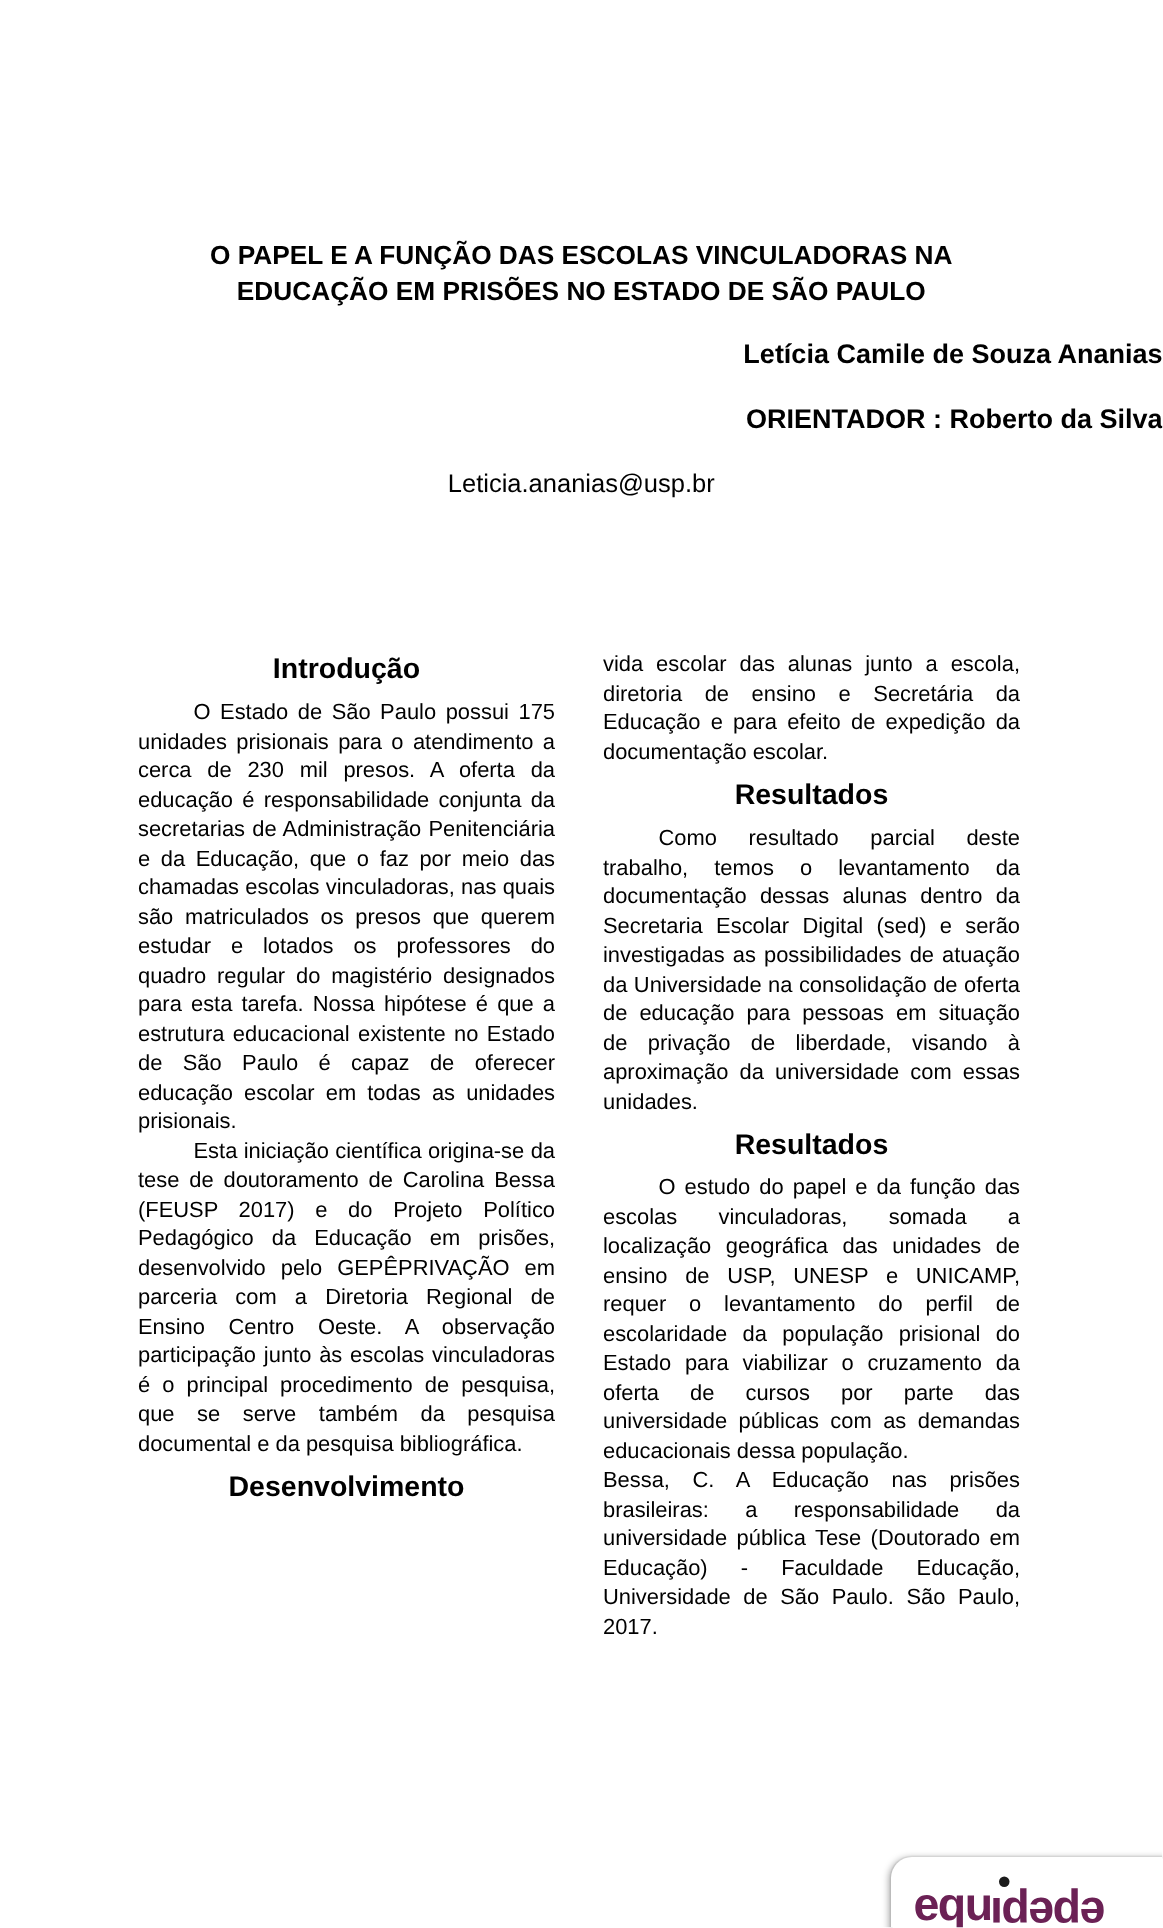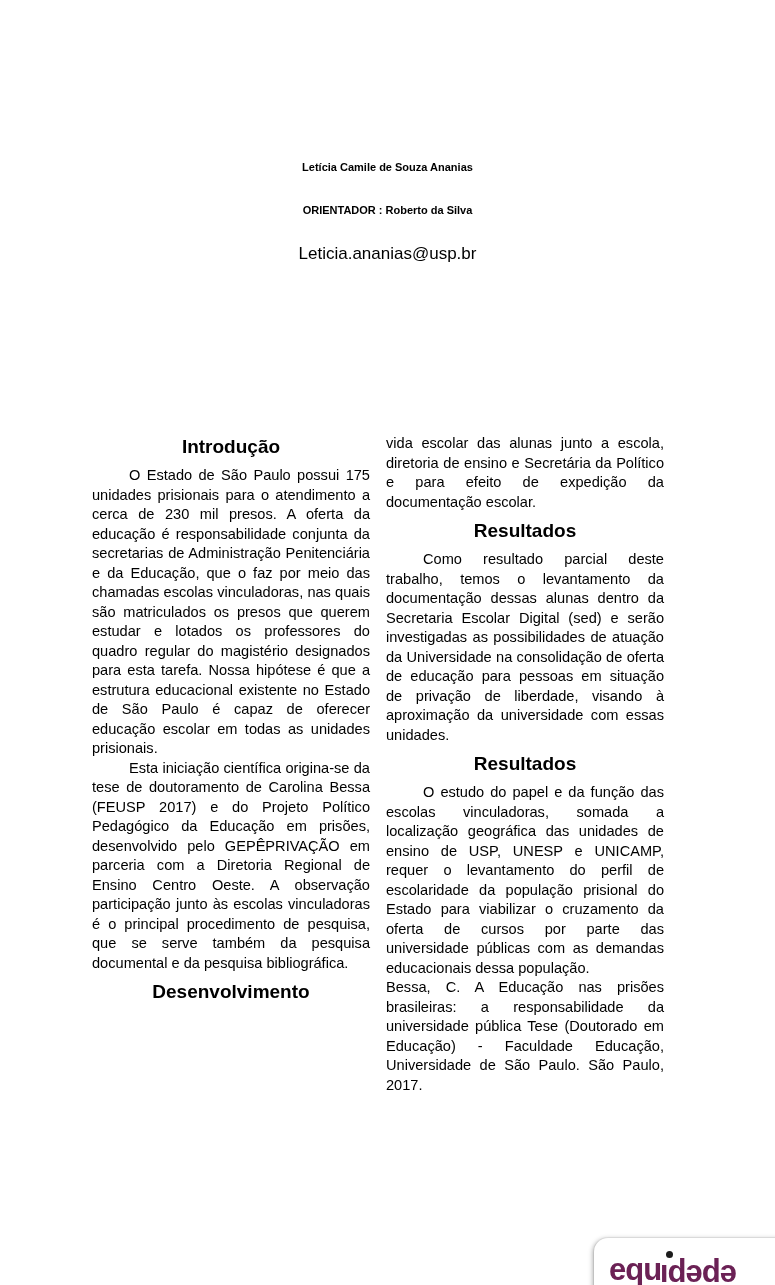"O PAPEL E A FUNÇÃO" div.poster-title { html: none -> <div>O PAPEL E A FUNÇÃO DAS ESCOLAS VINCULADORAS NA EDUCAÇÃO EM PRISÕES NO ESTADO DE SÃO PAULO</div> }
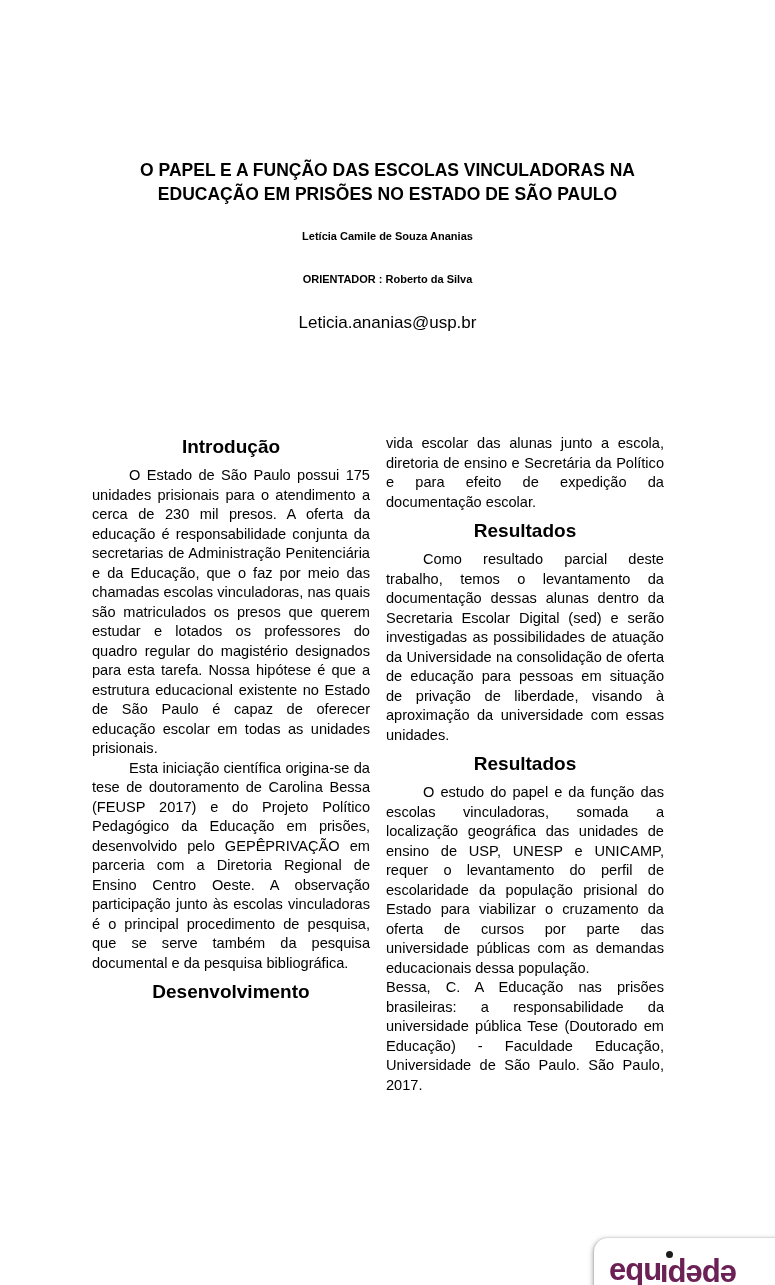"Letícia Camile de Souza Ananias" .header-line { font-size: 11px -> 18px; text-align: none -> right }
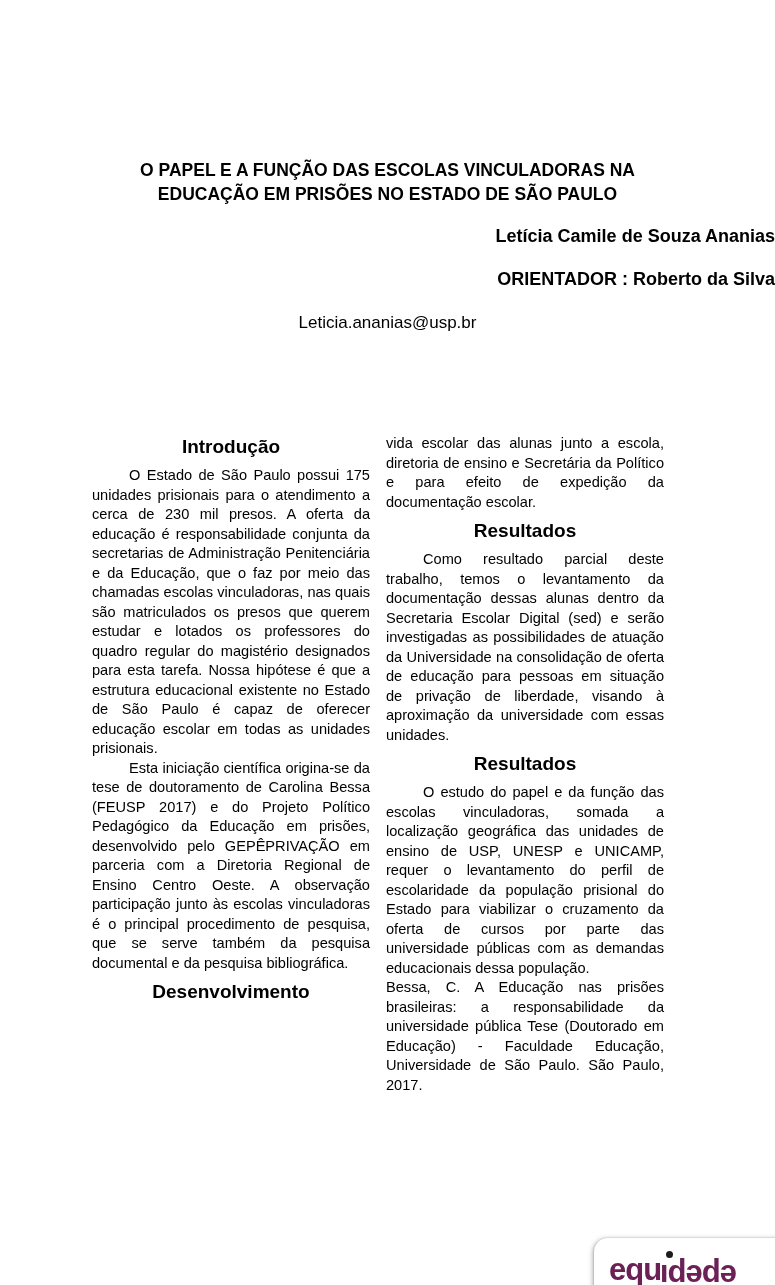"Introdução" .columns { gap: 16px -> 32px }
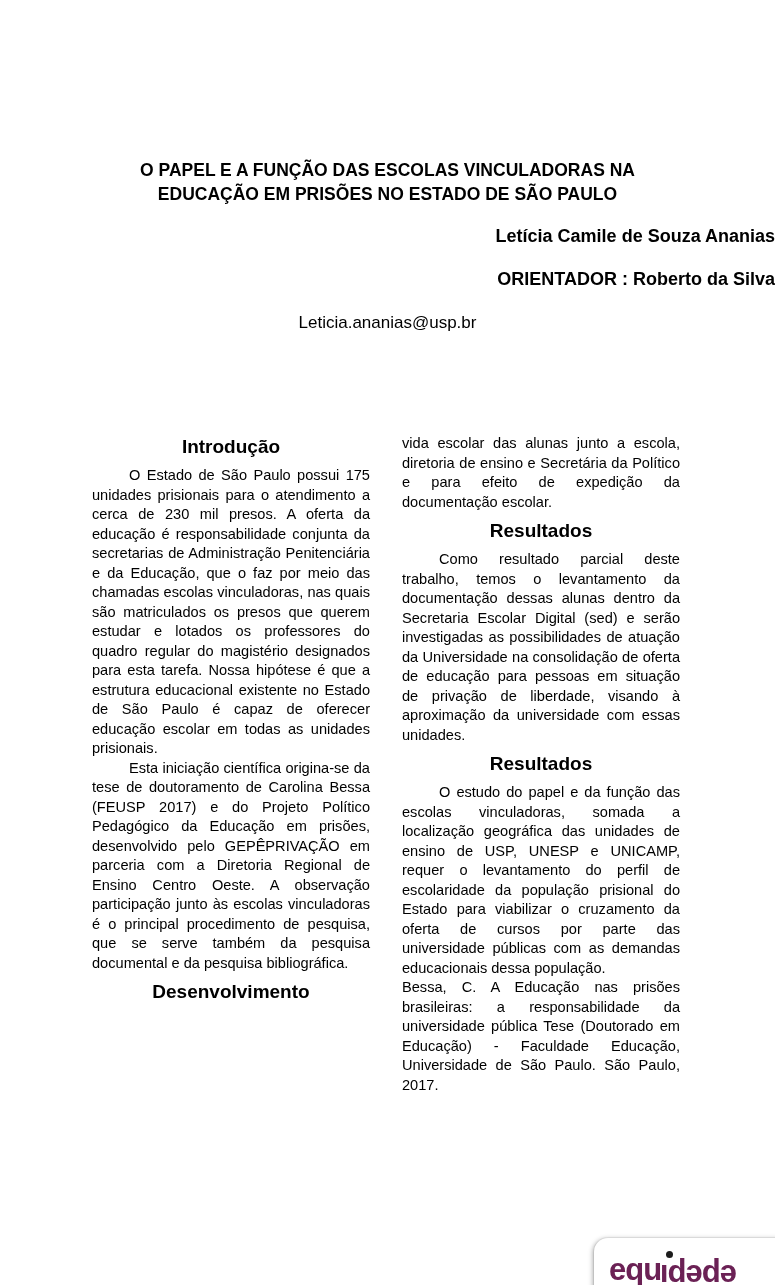"vida escolar das alunas junto" p.body-para { text: Político -> Educação }
